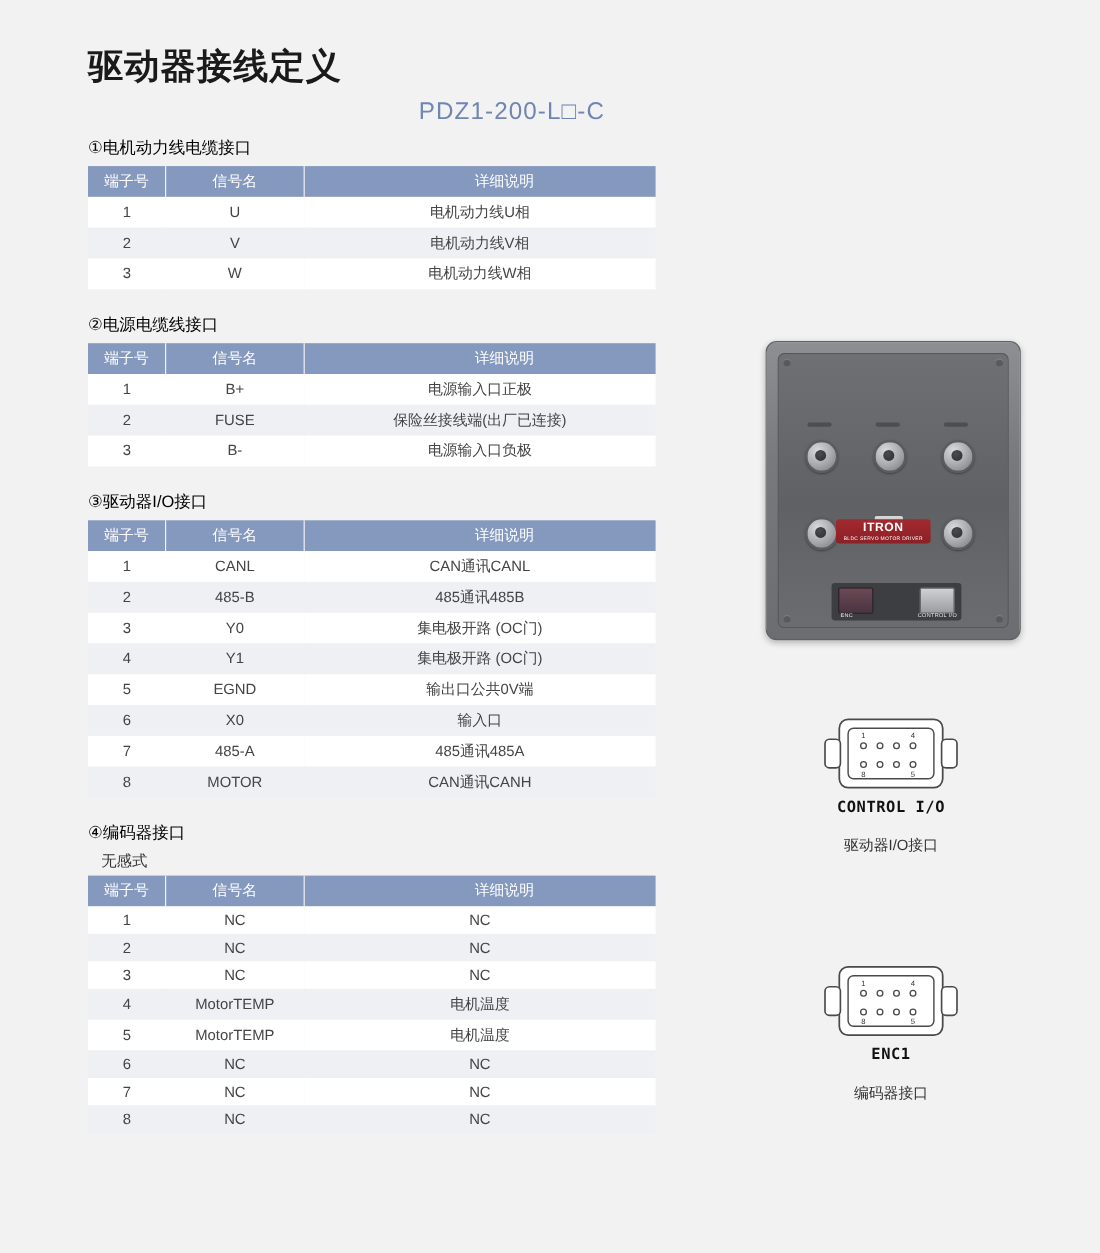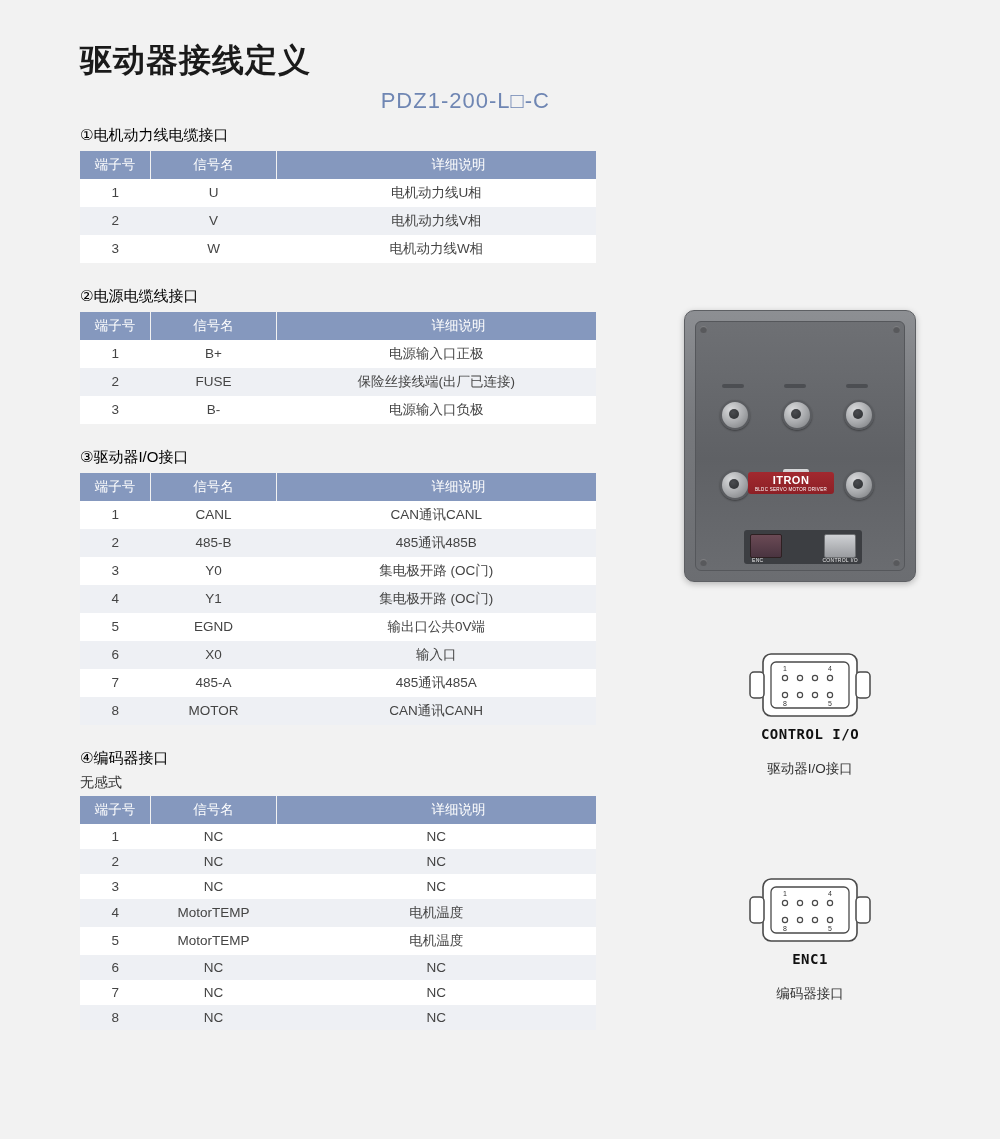"ITRON" .device { left: 4px -> 16px }
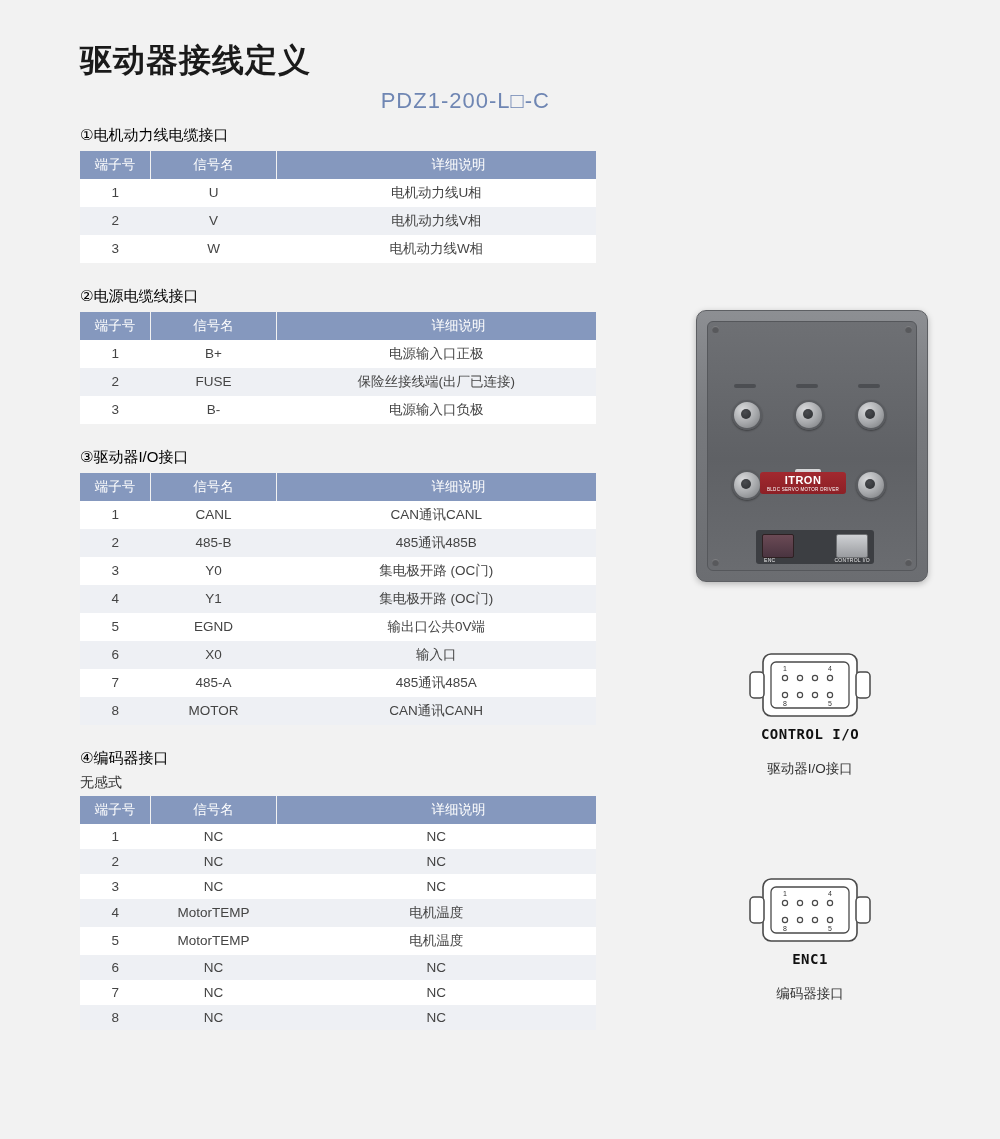"无感式" .sub-label { margin: 0 0 4px 0 -> 0 0 4px 12px }
